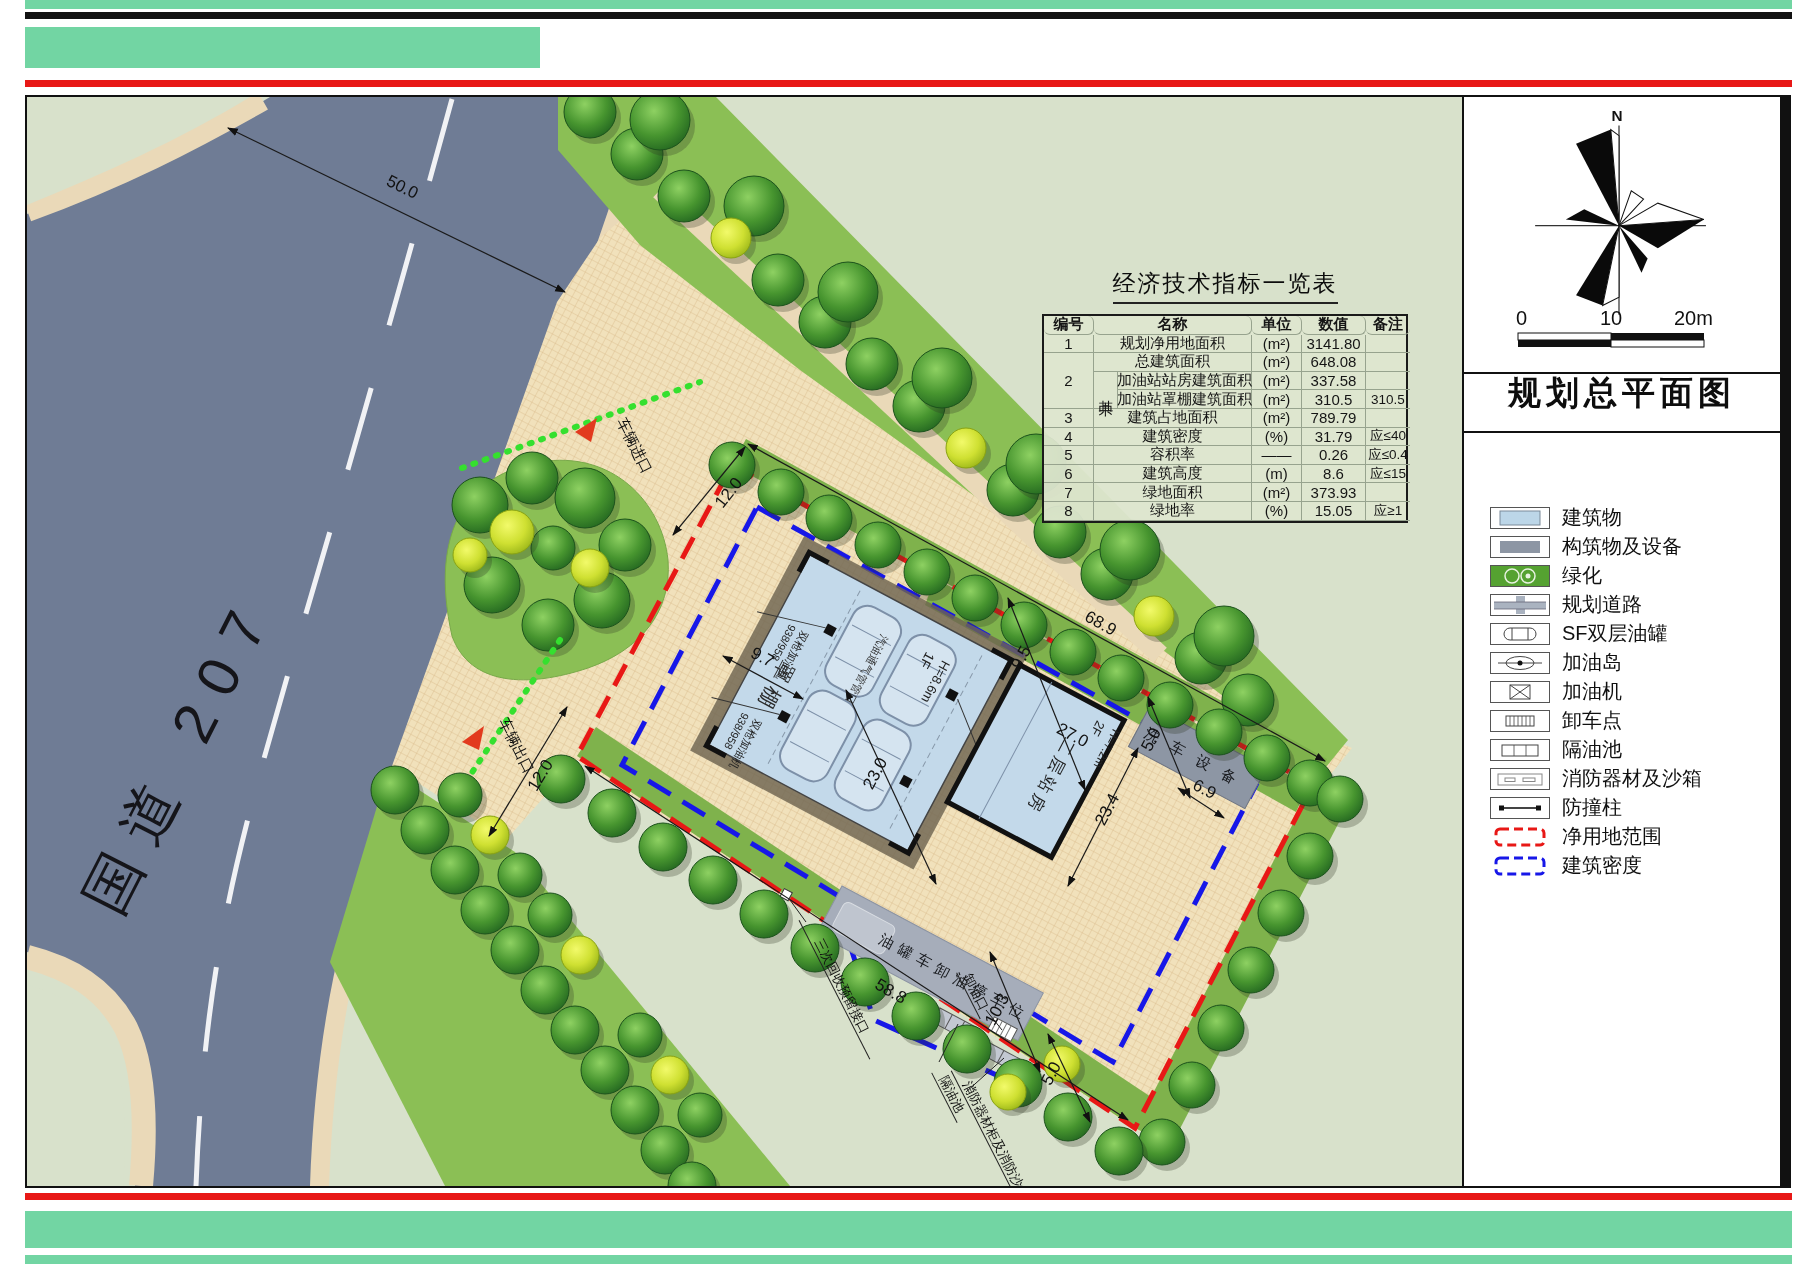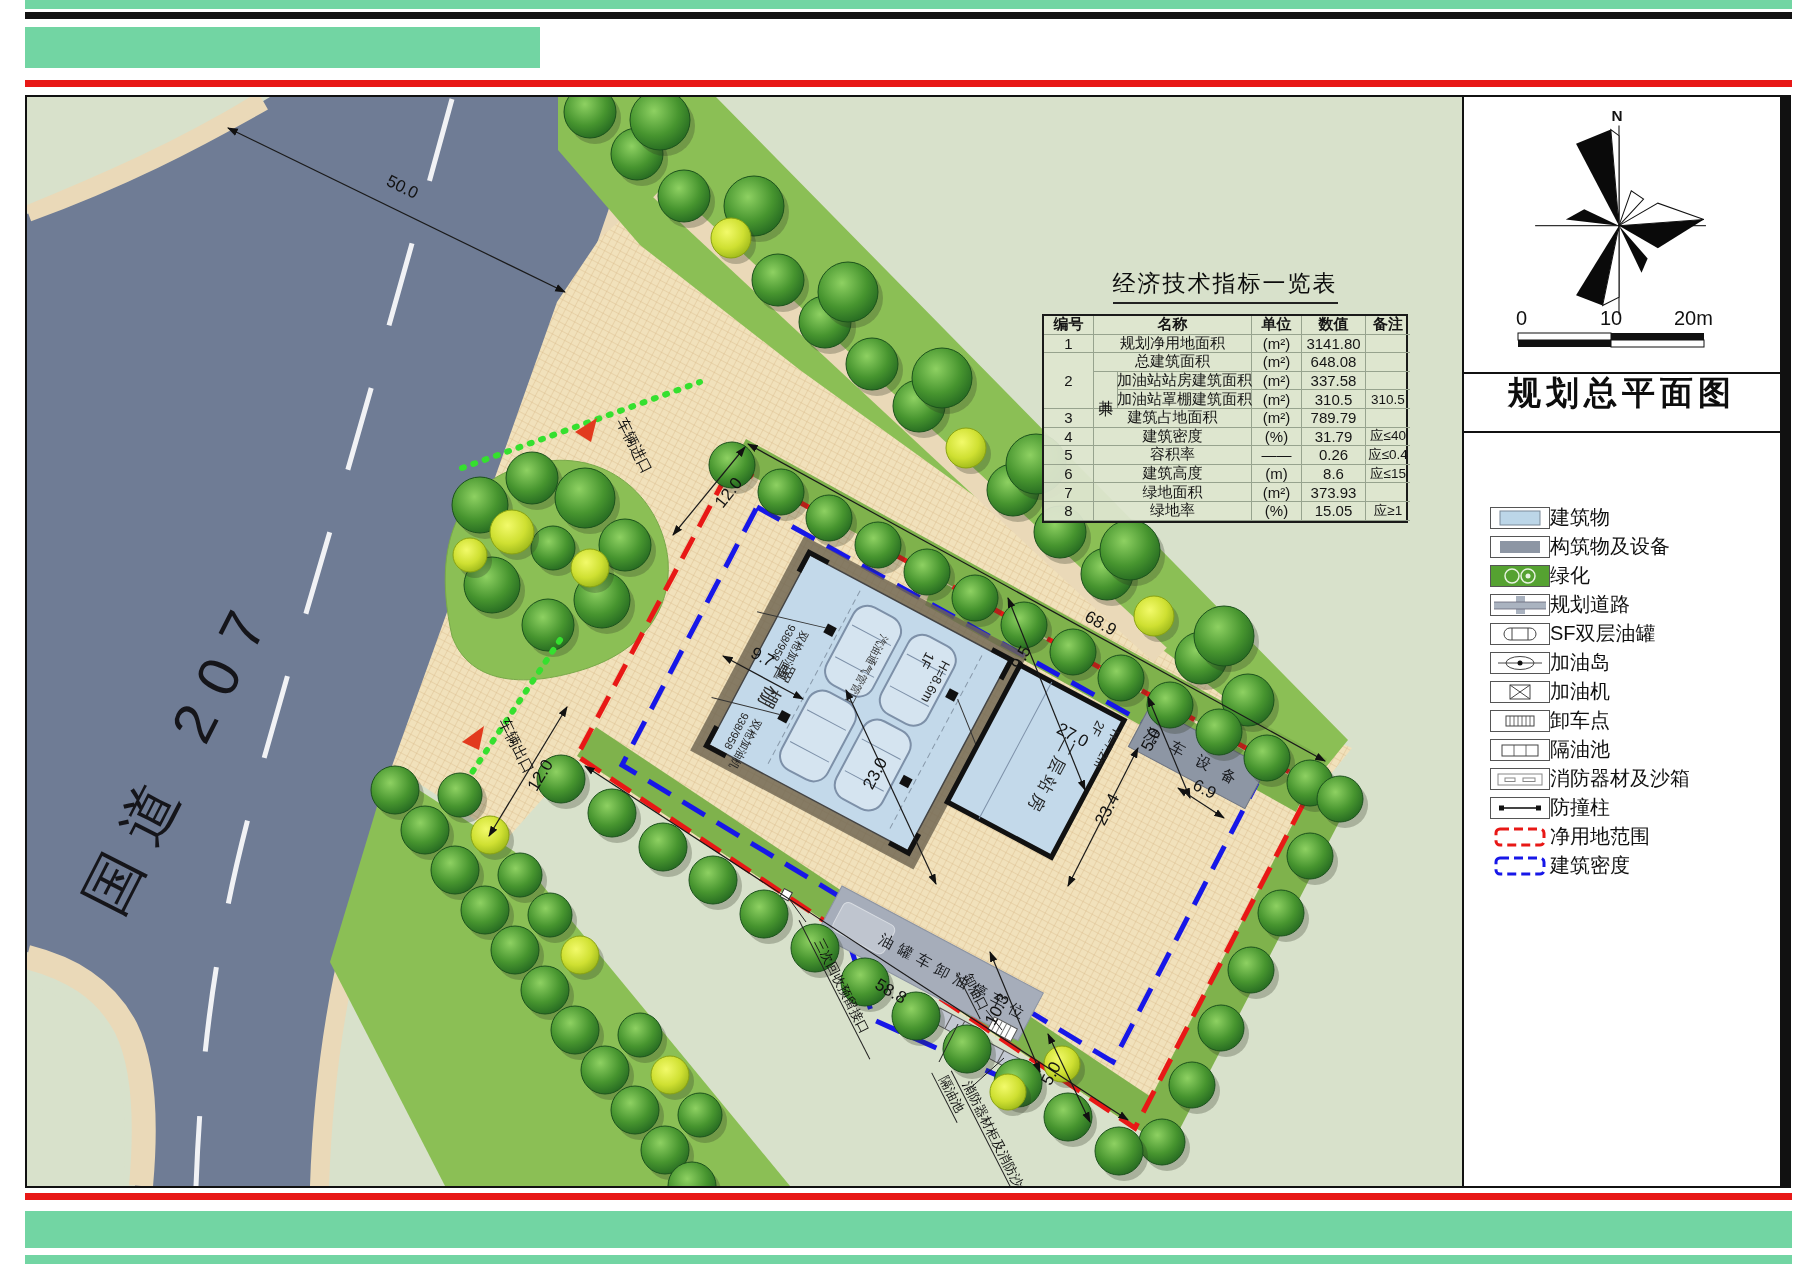"编号" .tc.hdr { border-radius: none -> 6px }
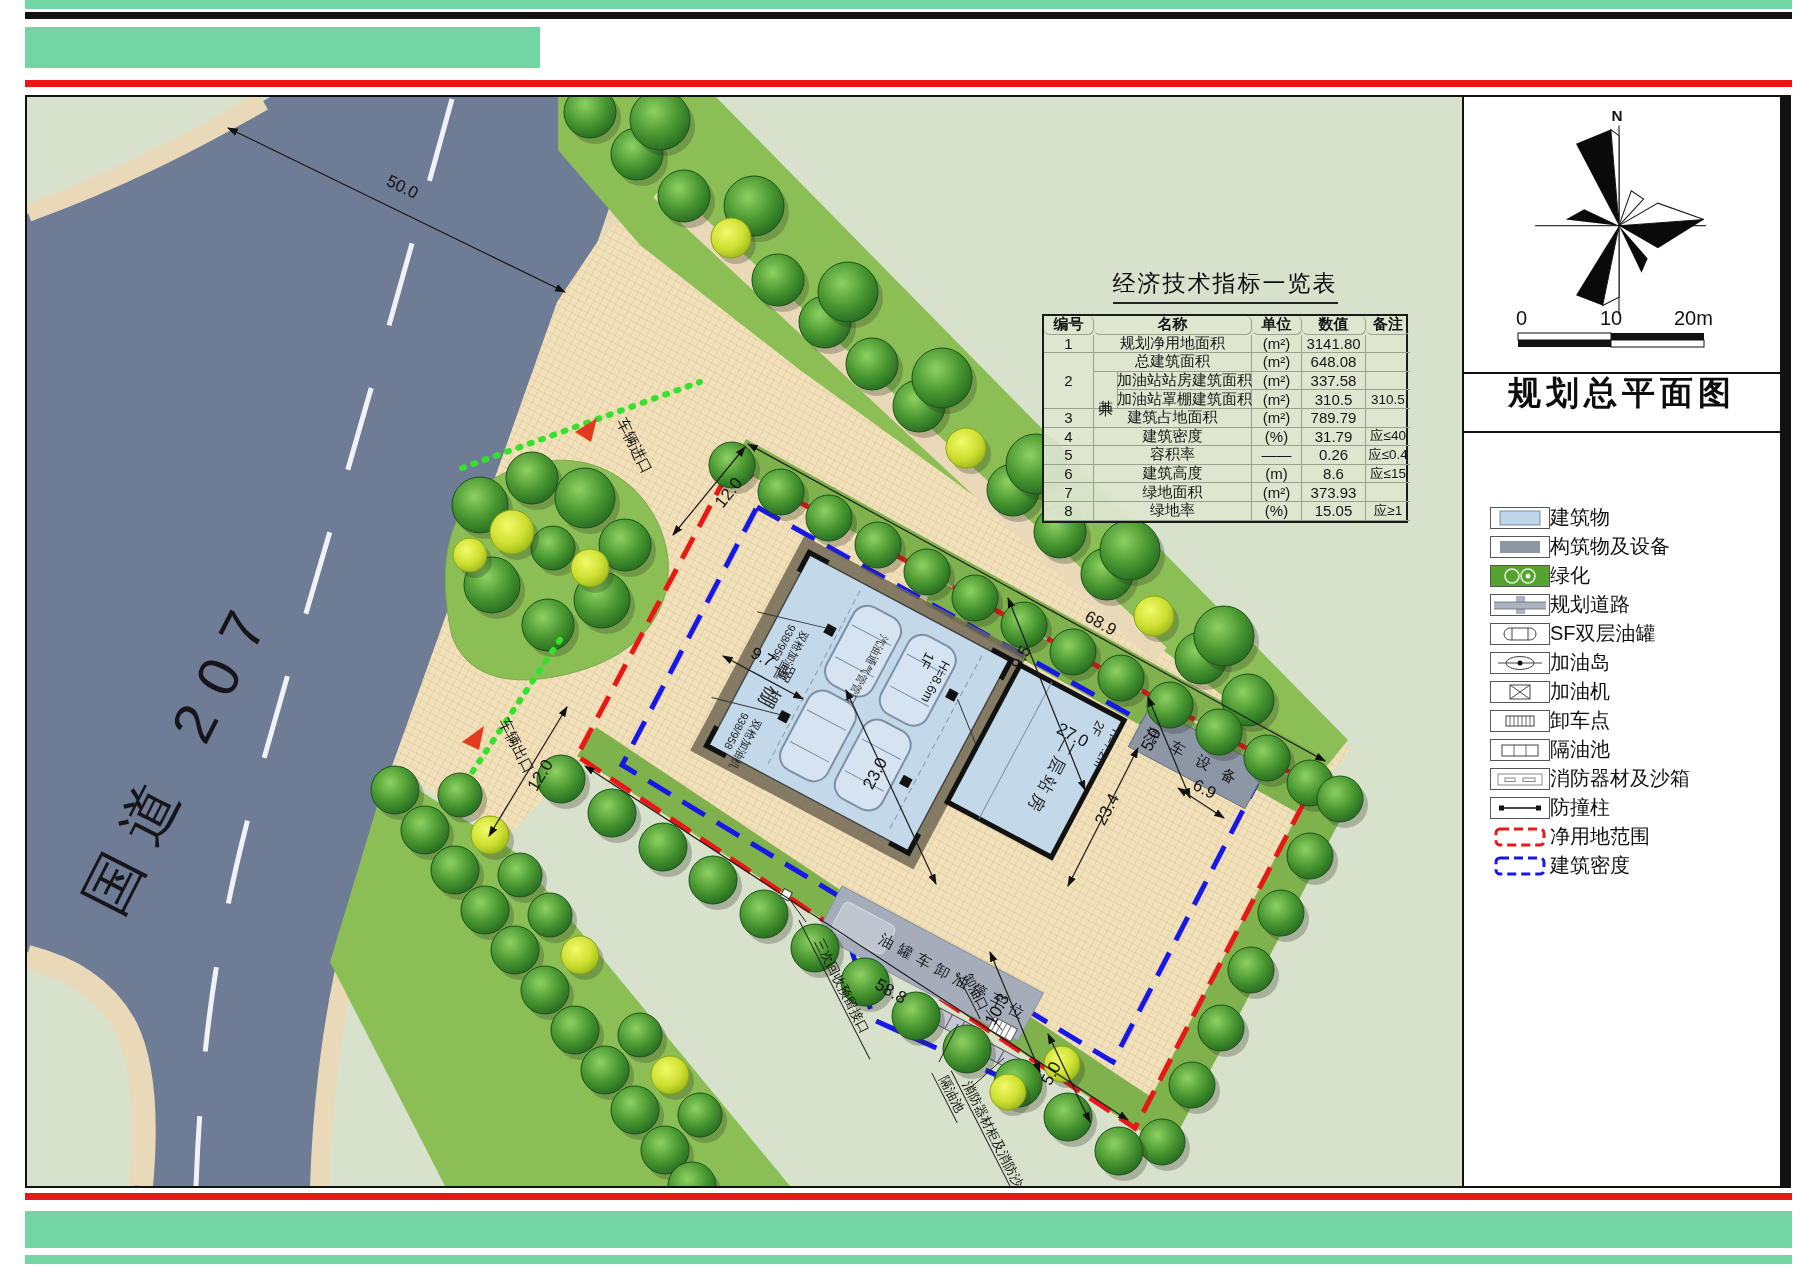"建筑物" .legend-lab { margin-left: 0 -> 12px }
